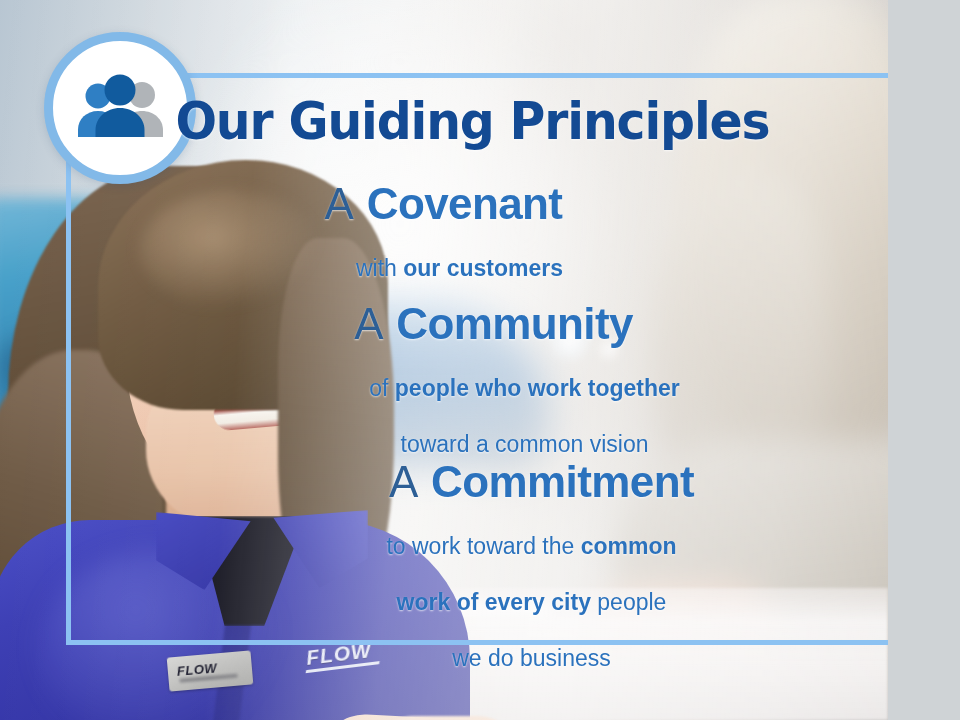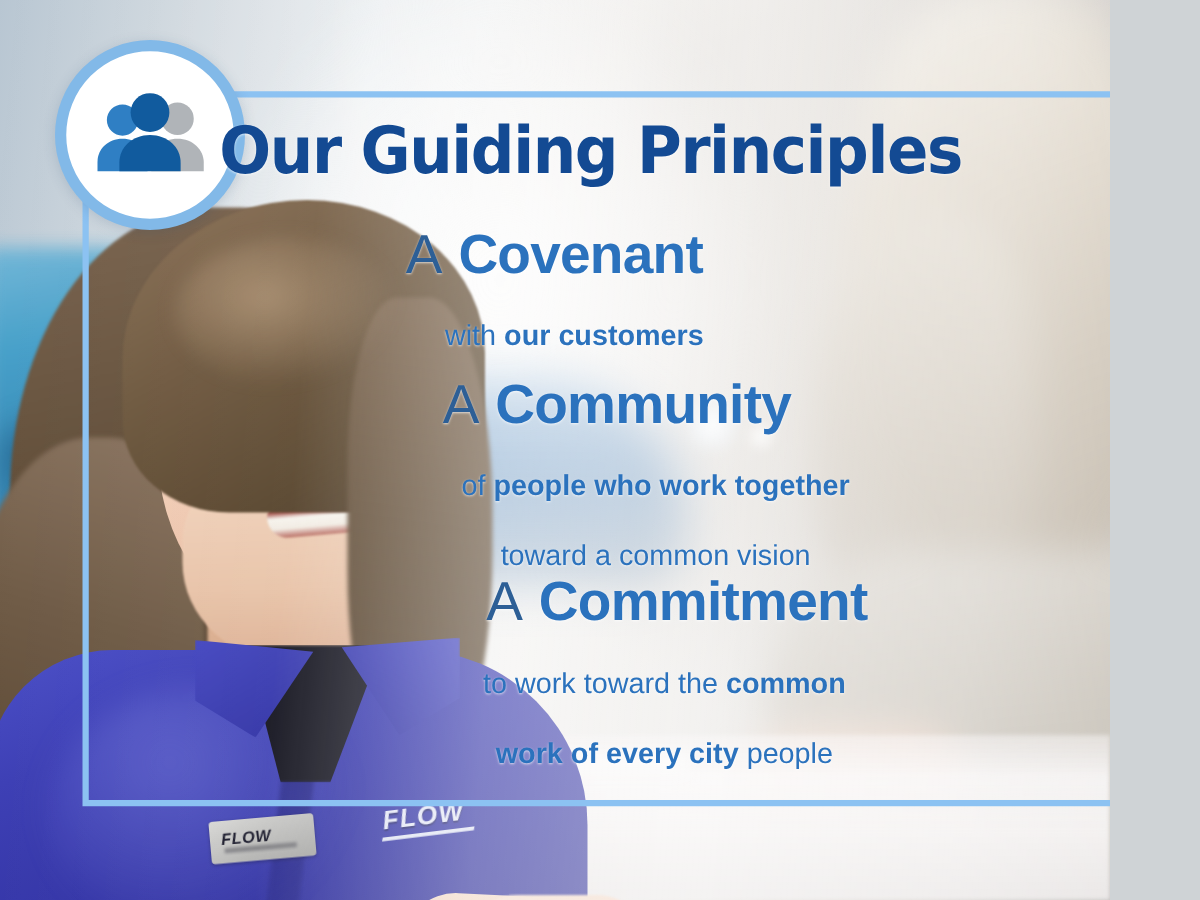"we do business" span.ln { html: none -> <span> <span>we do business</span> </span> }
